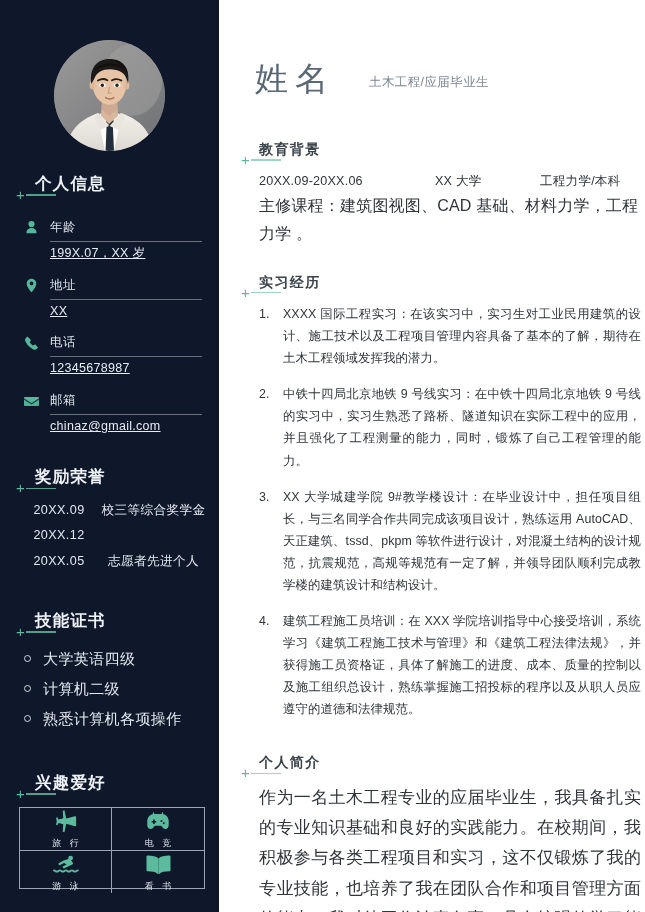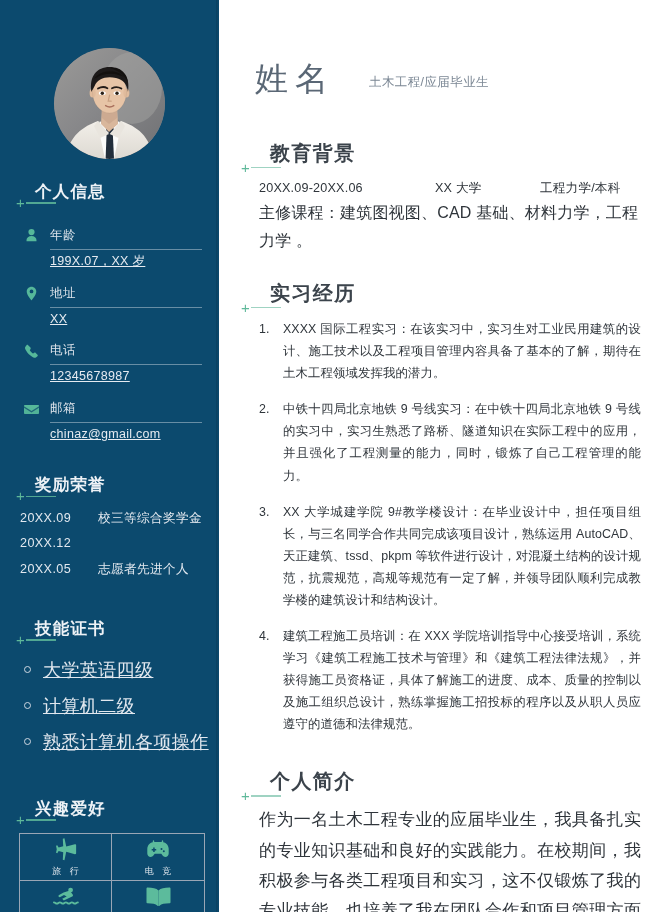"教育背景" .m-head-title { font-size: 20px -> 14px; margin-left: 29px -> 18px }
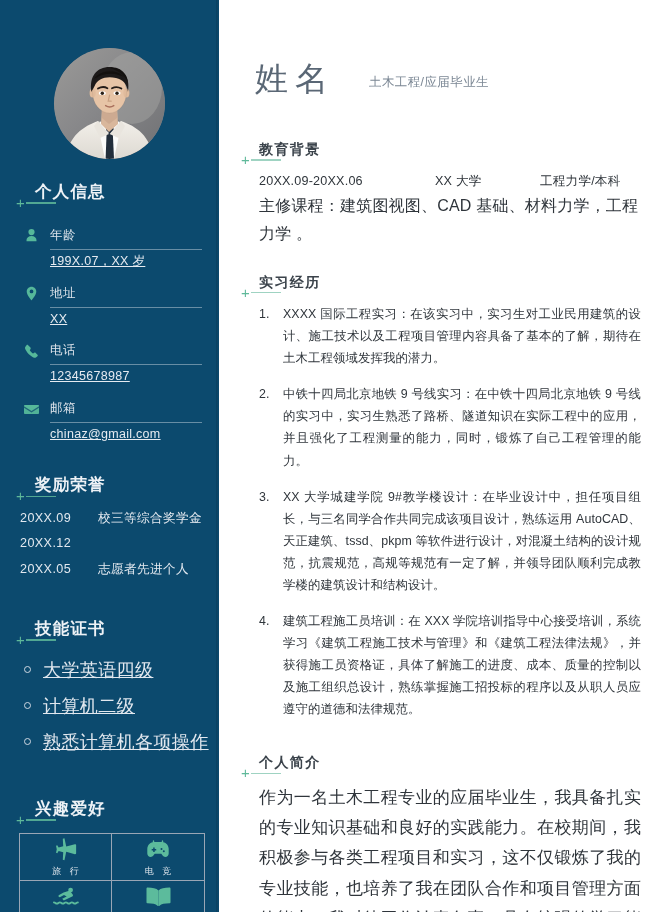"个人信息" .sidebar { background: #0c4a6e -> #0f172a; padding: 16px 0 0 0 -> 8px 0 0 0 }
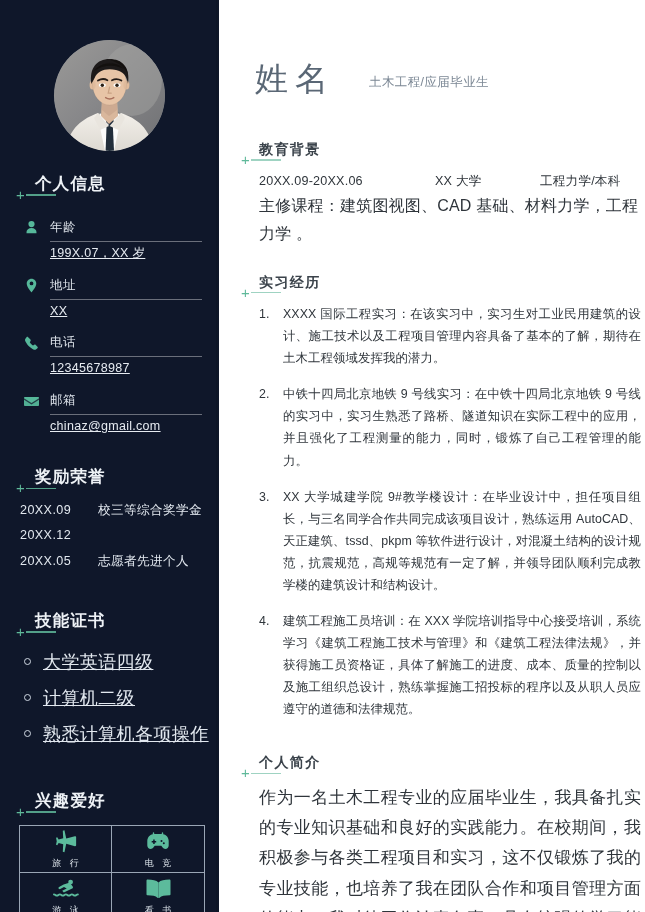"20XX.09" .aw-row { text-align: none -> center }
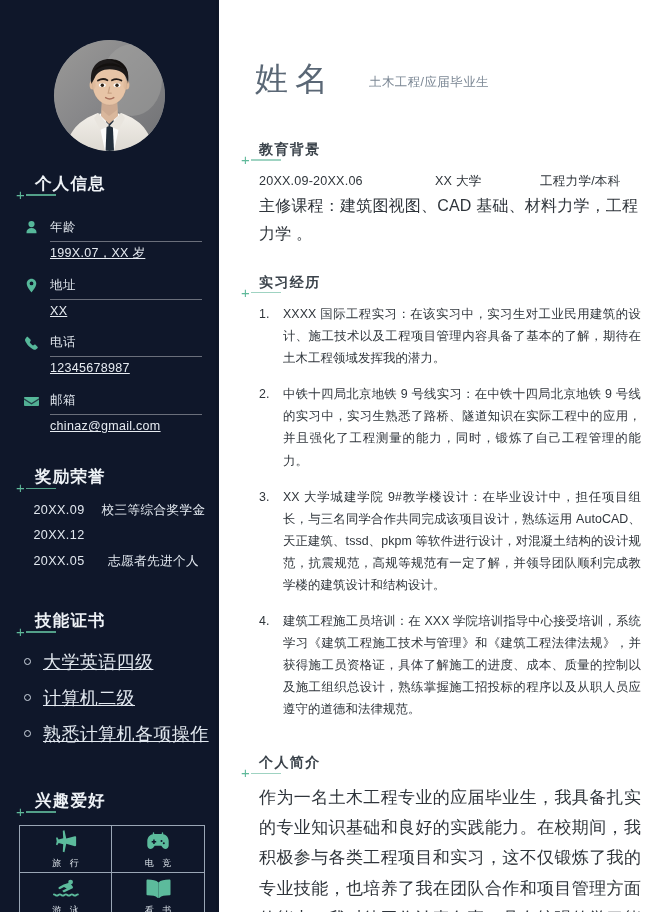"大学英语四级" .sk-row { font-size: 18px -> 15px; text-decoration: underline -> none }
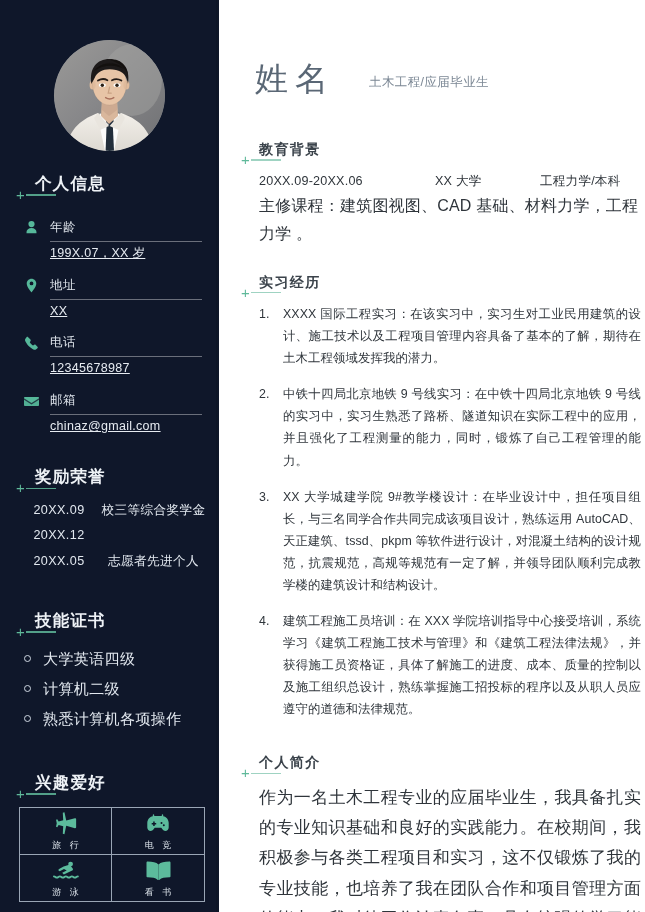"旅 行" .hobbies { height: 95px -> 82px }
